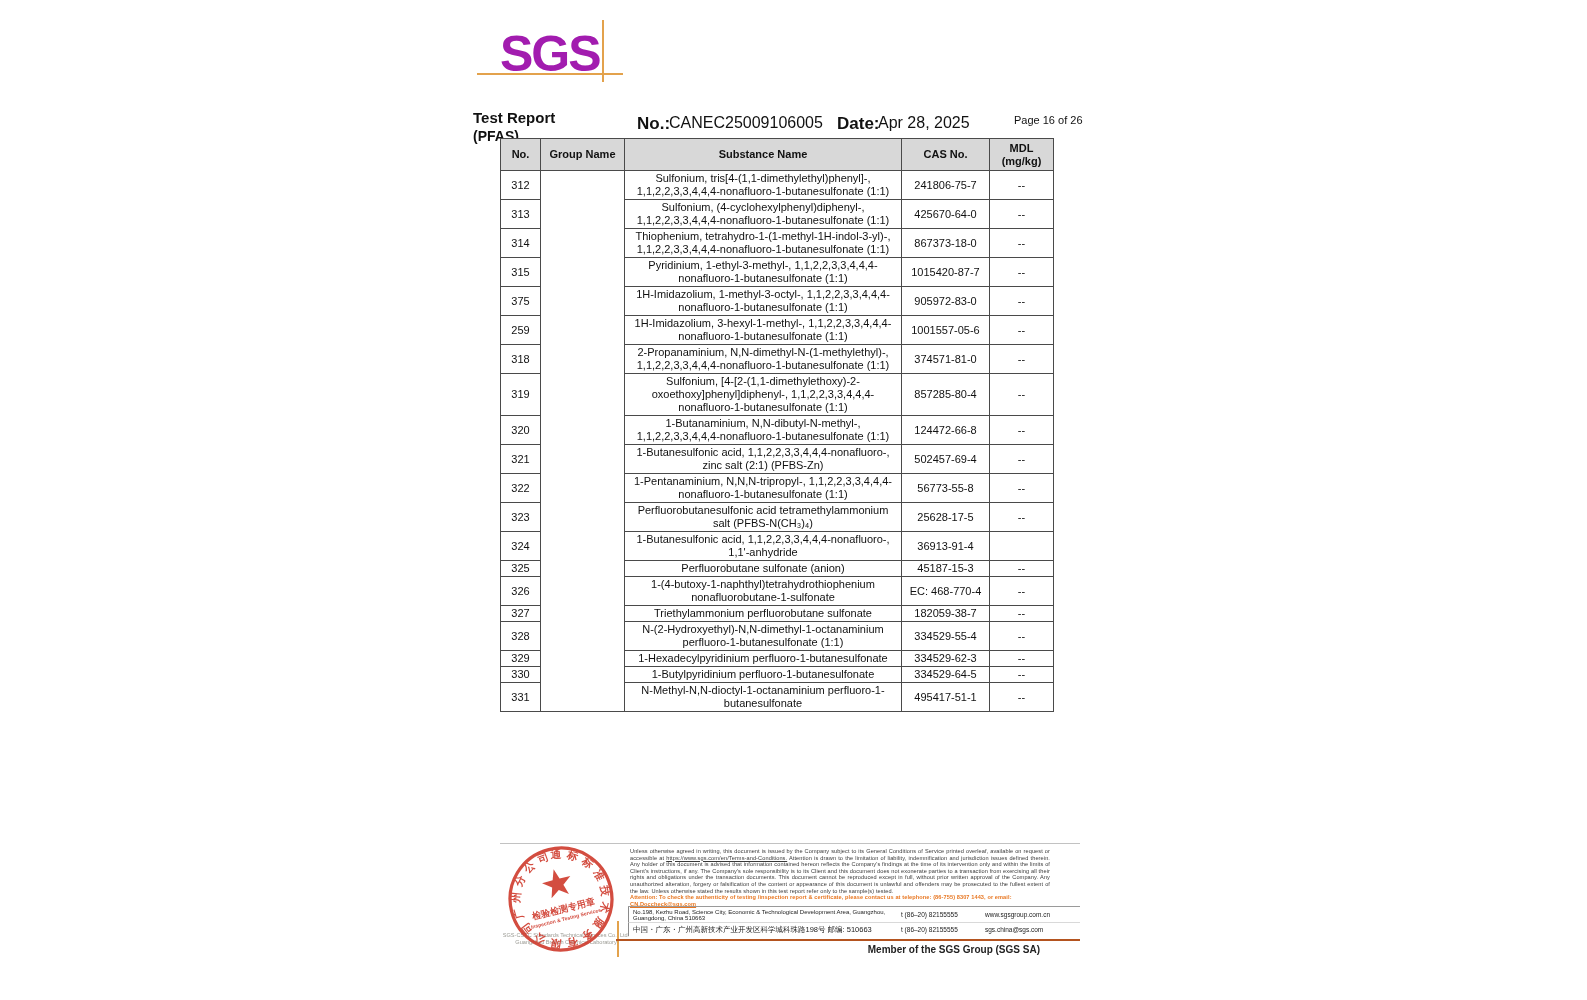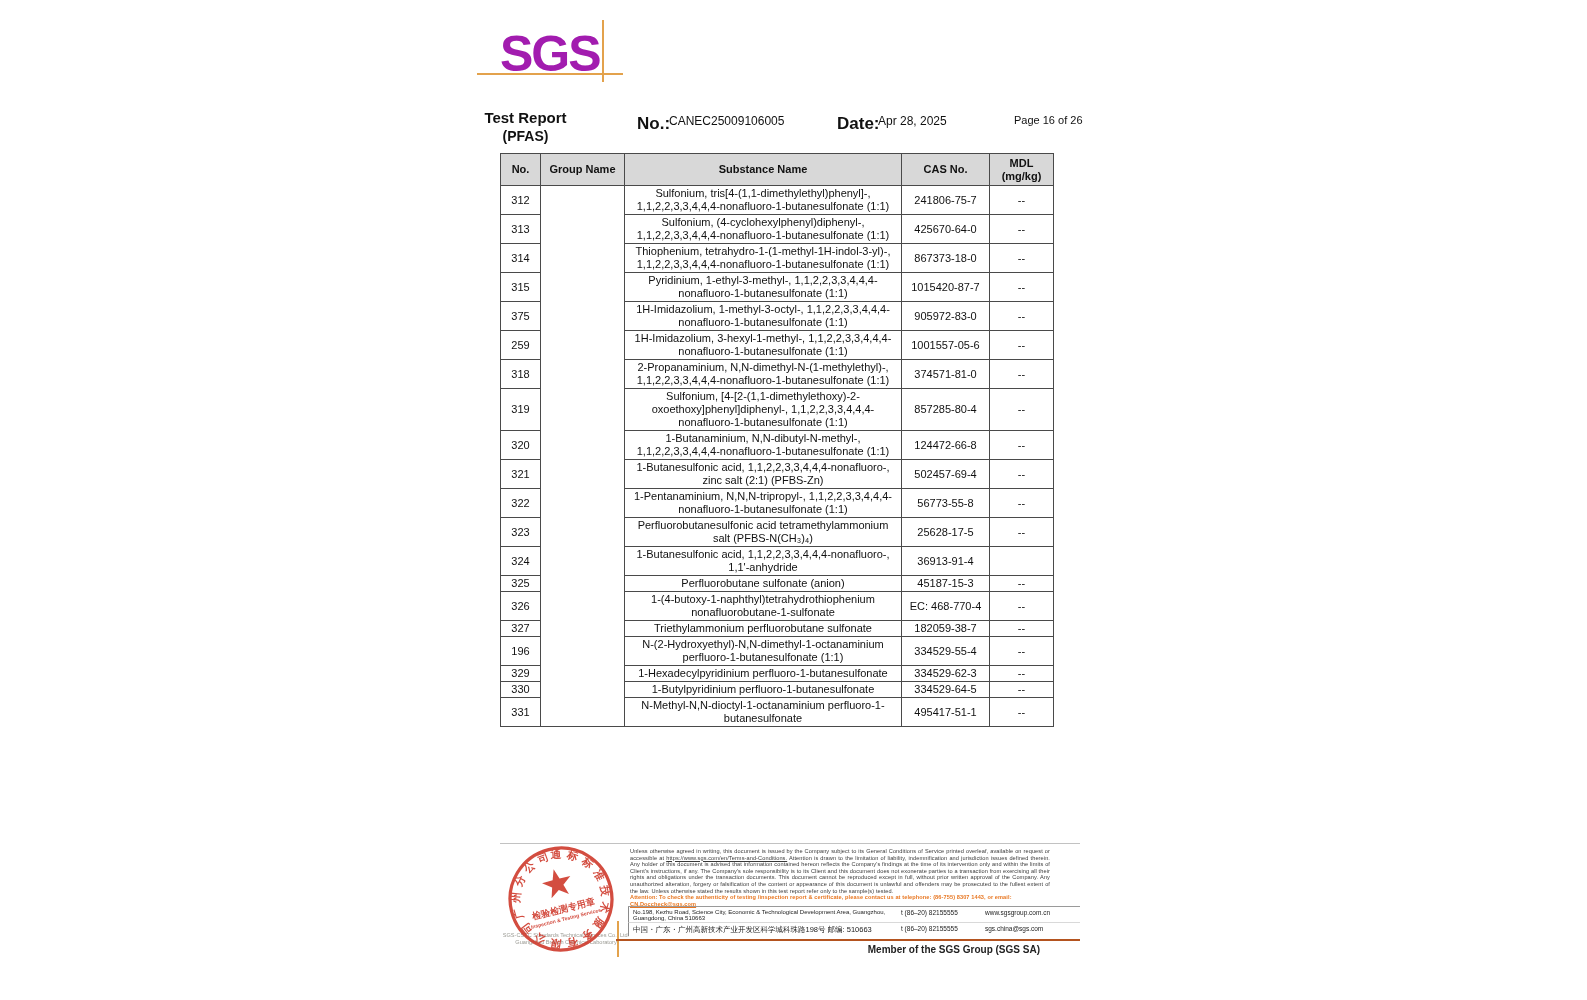"Test Report" .report-title { text-align: center -> none }
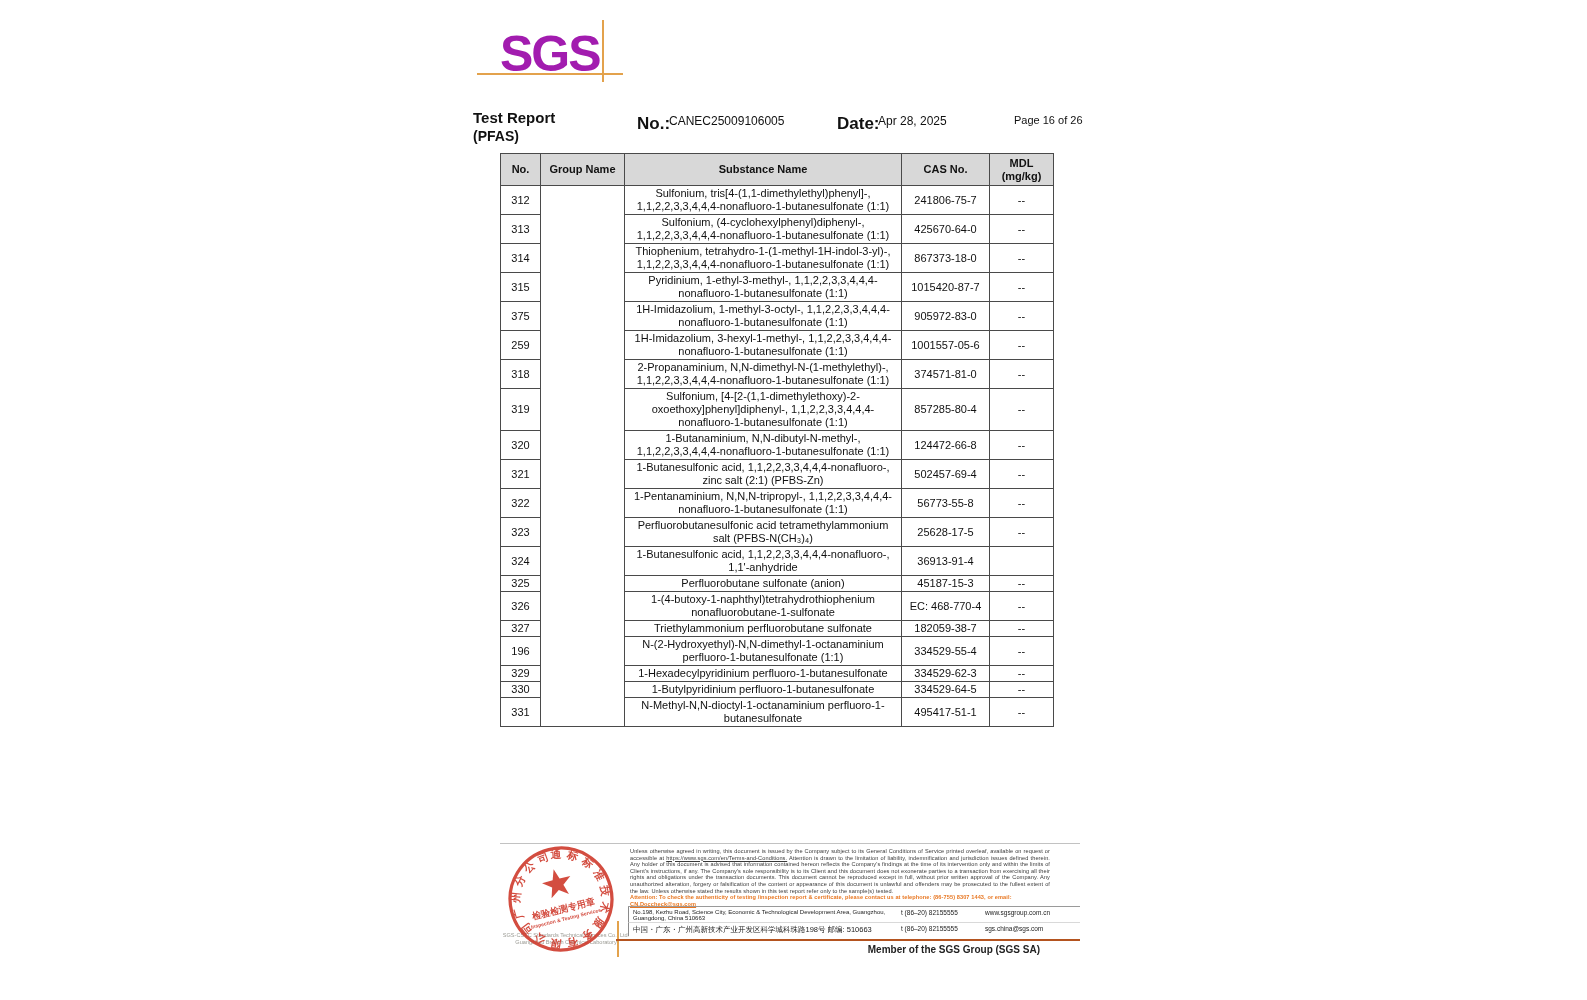"CANEC25009106005" .hdr-val { font-size: 12px -> 16px }
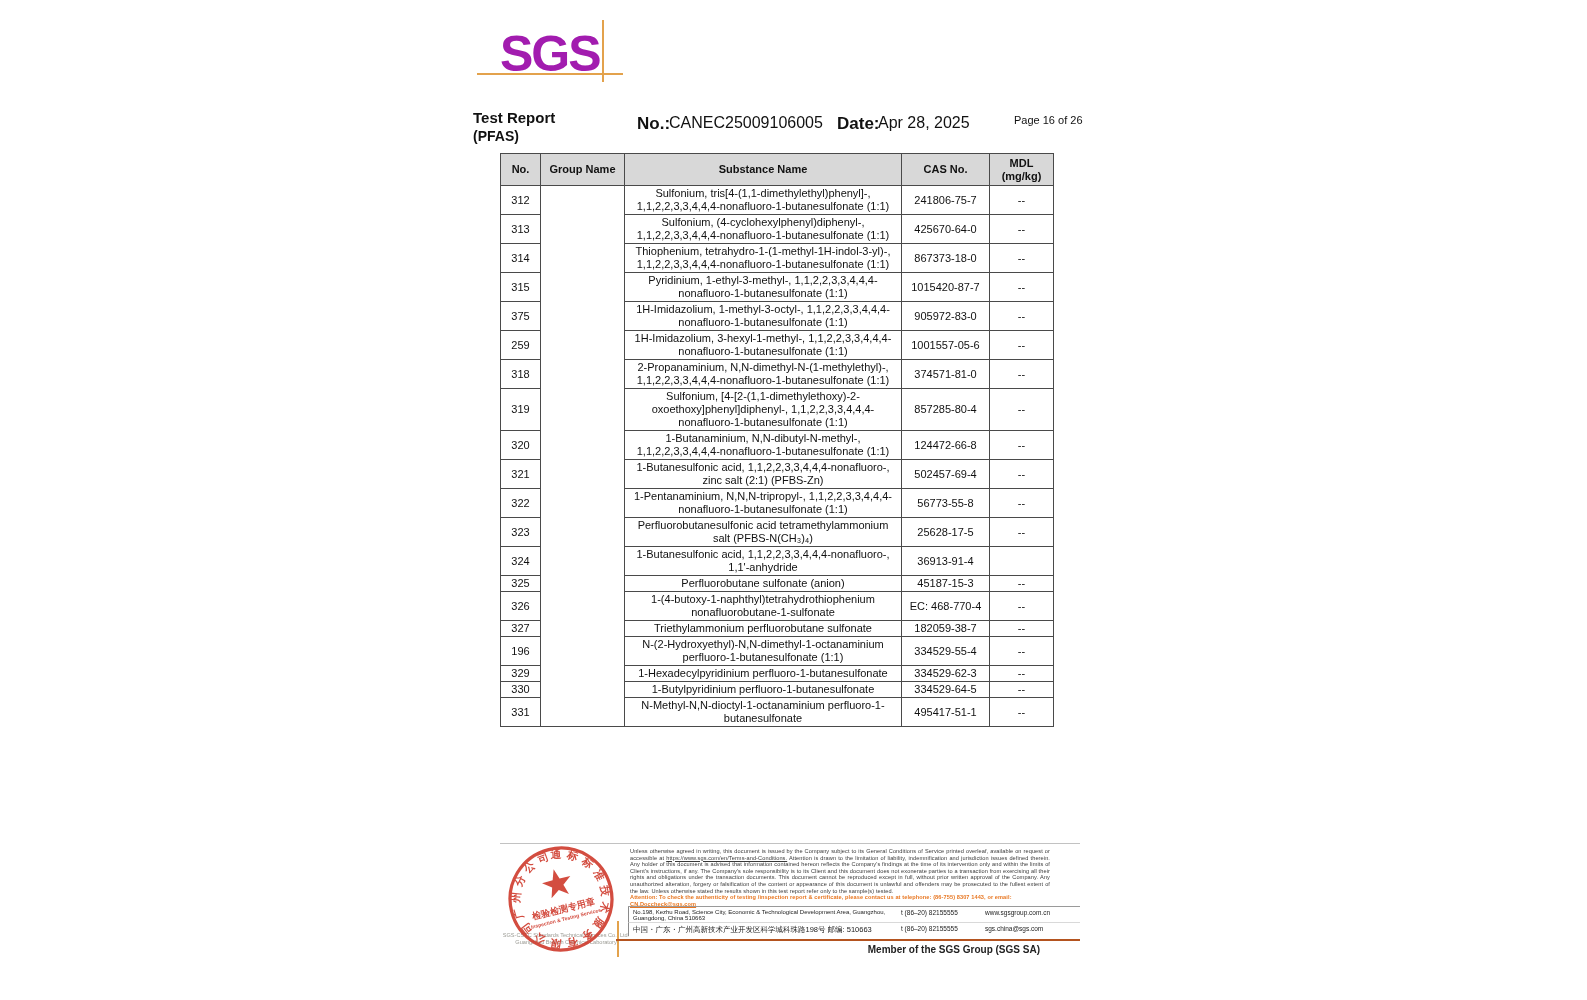"No." .tbl-wrap { top: 153px -> 138px }
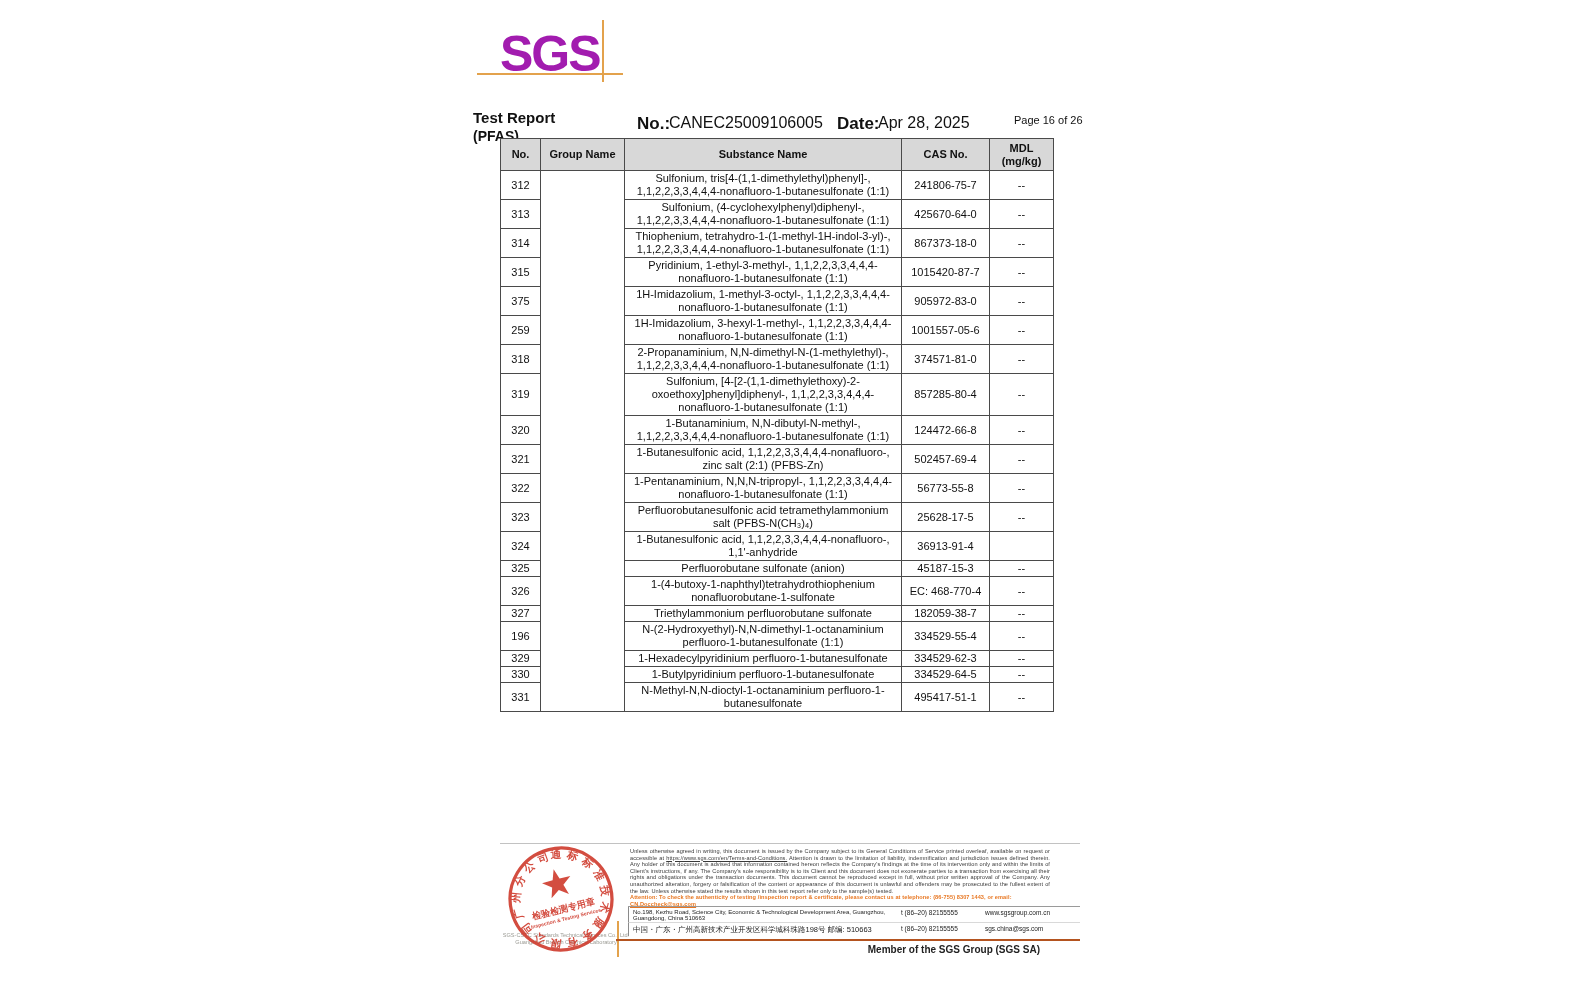"196" td.c-no { text: 196 -> 328 }
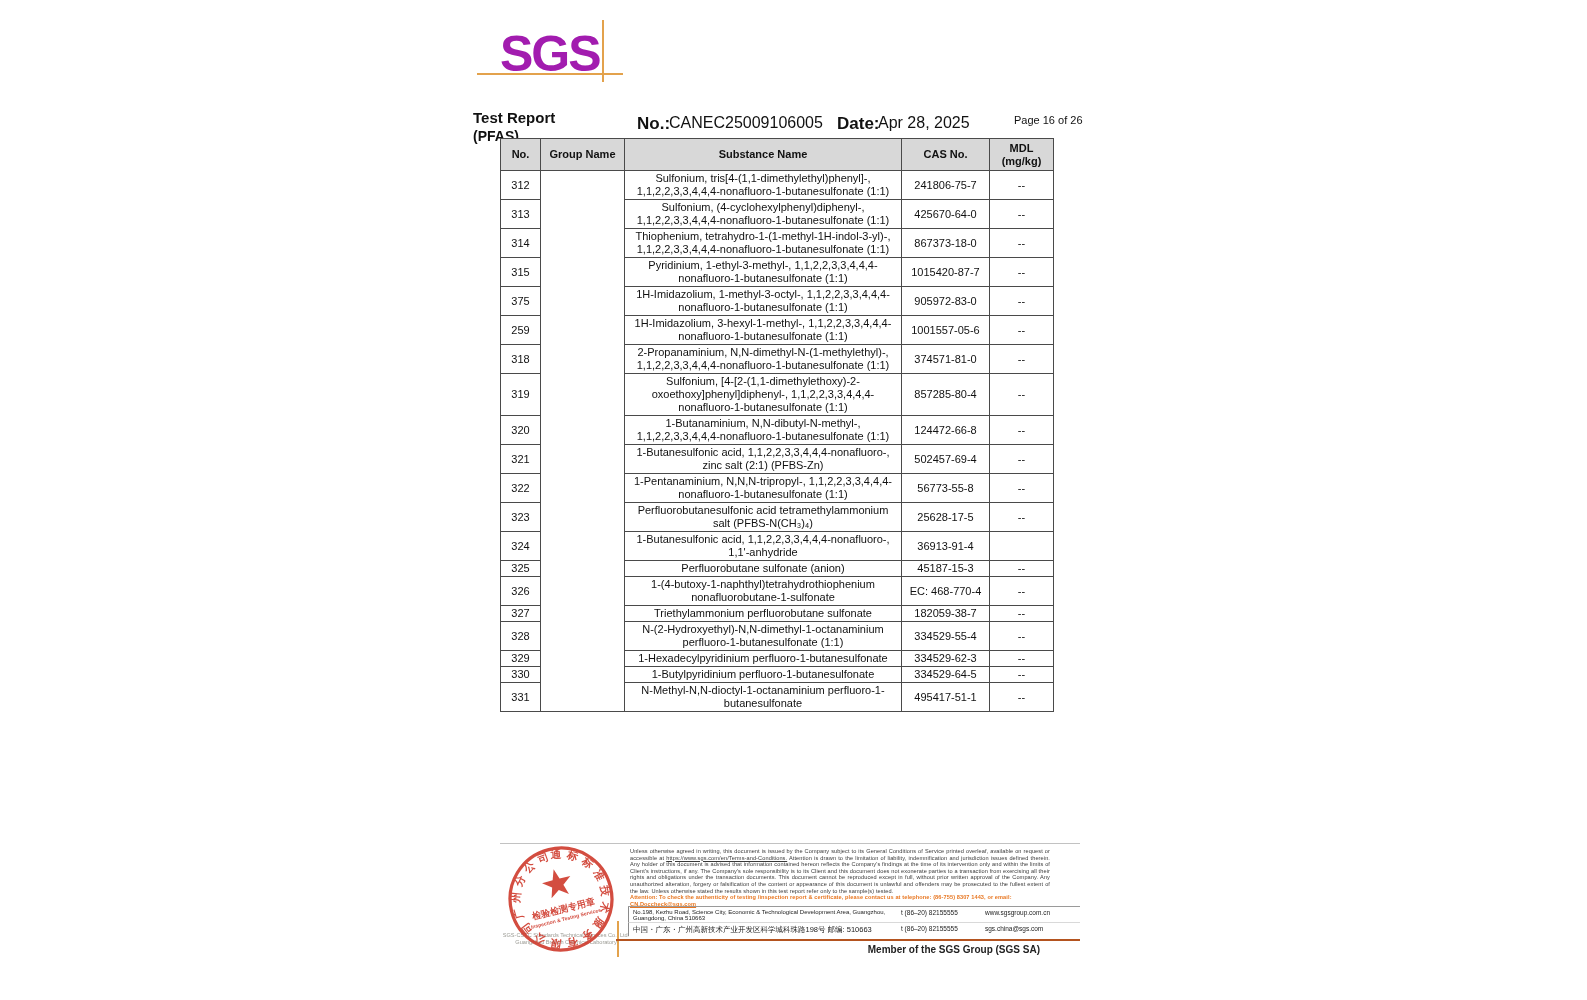"中国・广东・广州高新技术产业开发区科学城科珠路198号 邮编: 510663" .addr-row { align-items: none -> center }
